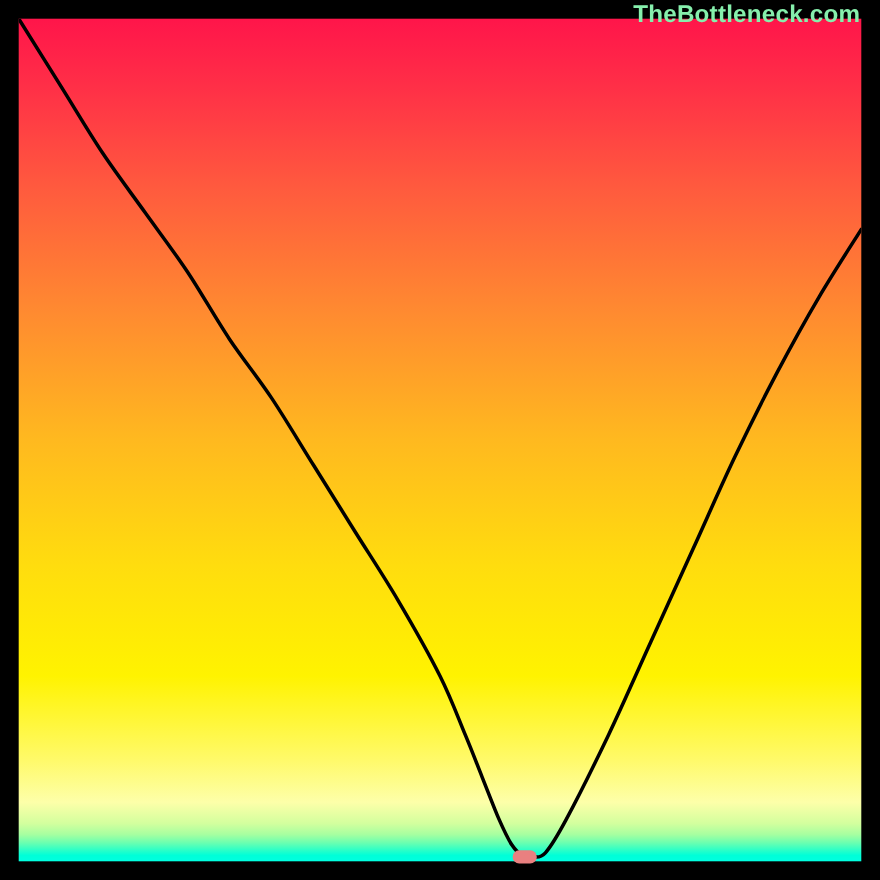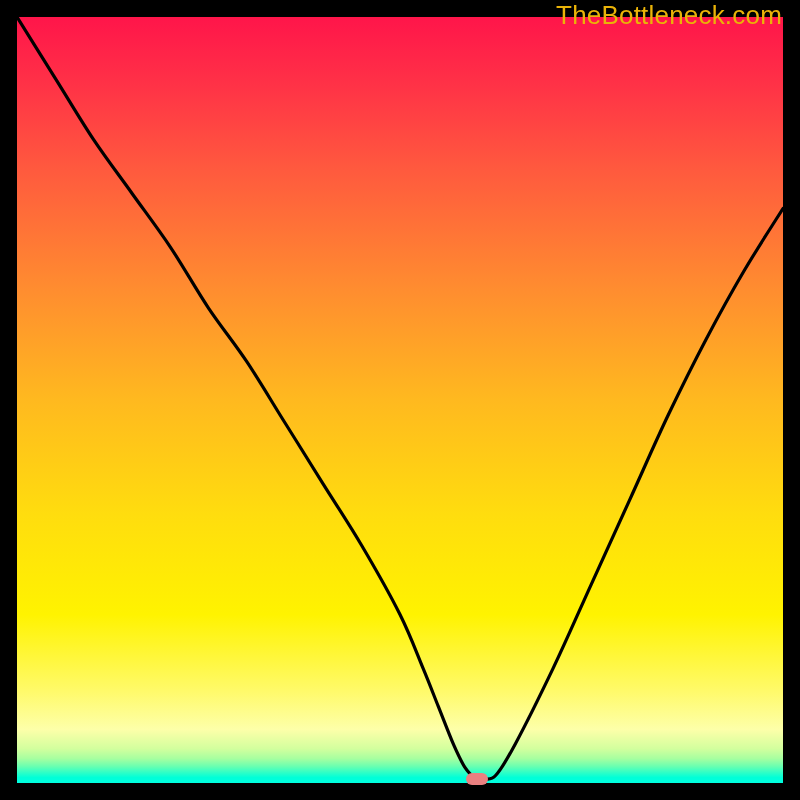"TheBottleneck.com" .watermark { color: #eab308 -> #86efac; font-size: 26px -> 22px; font-weight: 400 -> 700 }
